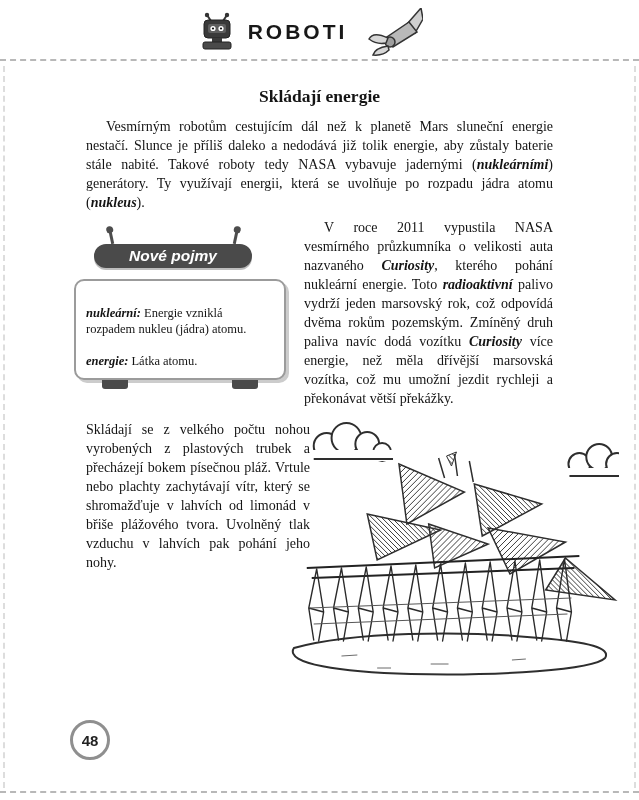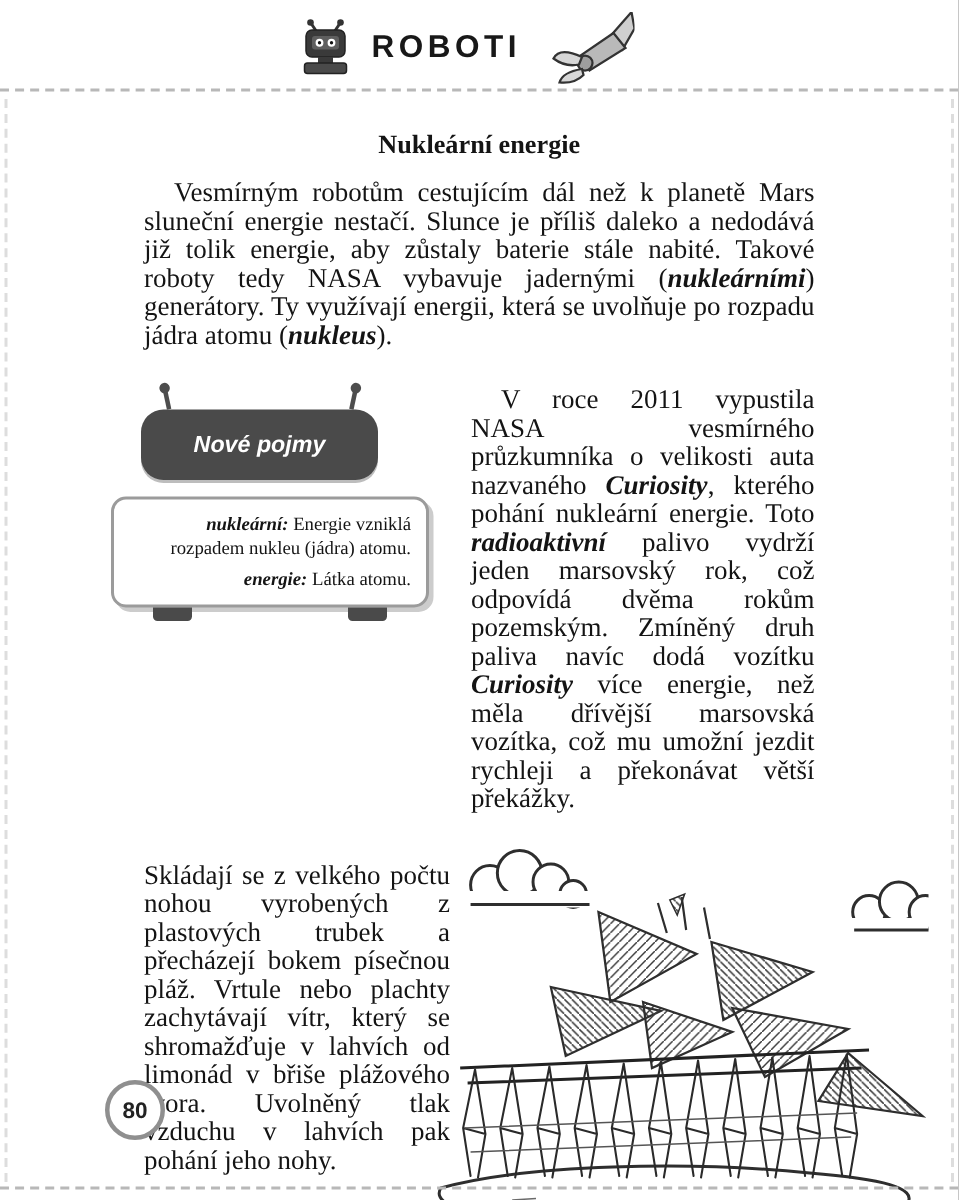"Nukleární energie" h1.section-title { text: Nukleární -> Skládají }
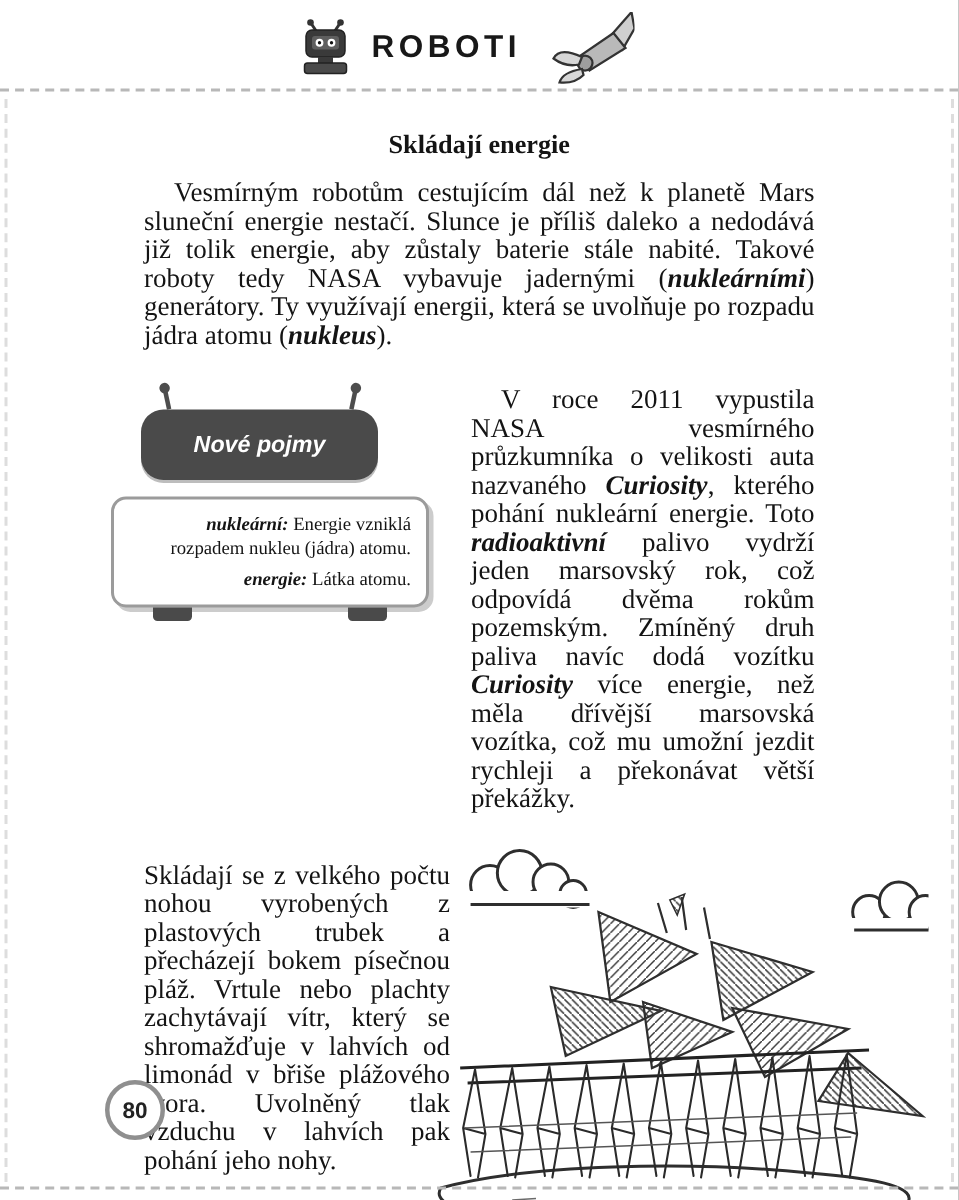"Vesmírným robotům cestujícím dál než" p { font-size: 18px -> 14px; margin: 12px -> 2px }
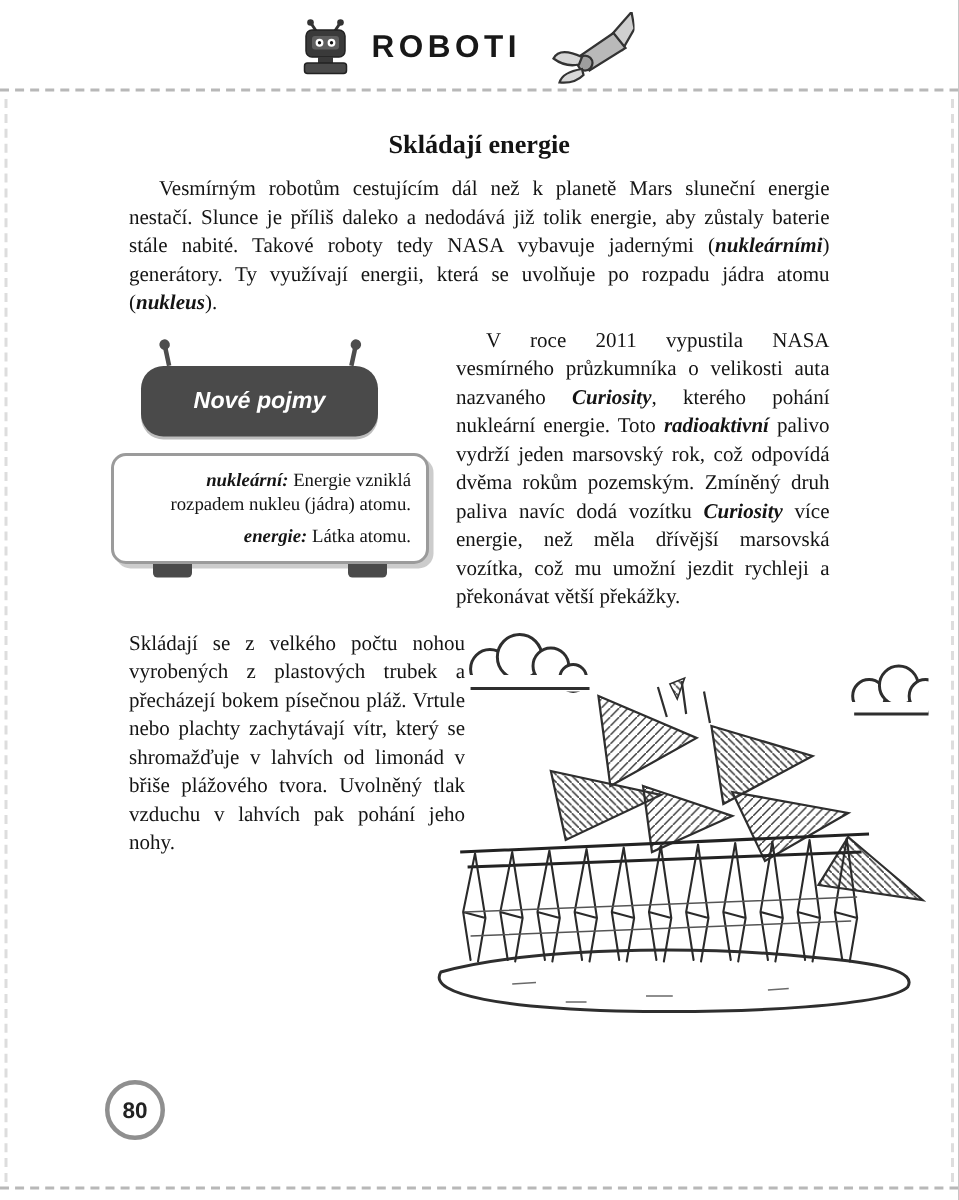"Nové pojmy" .banner { height: 47px -> 24px }
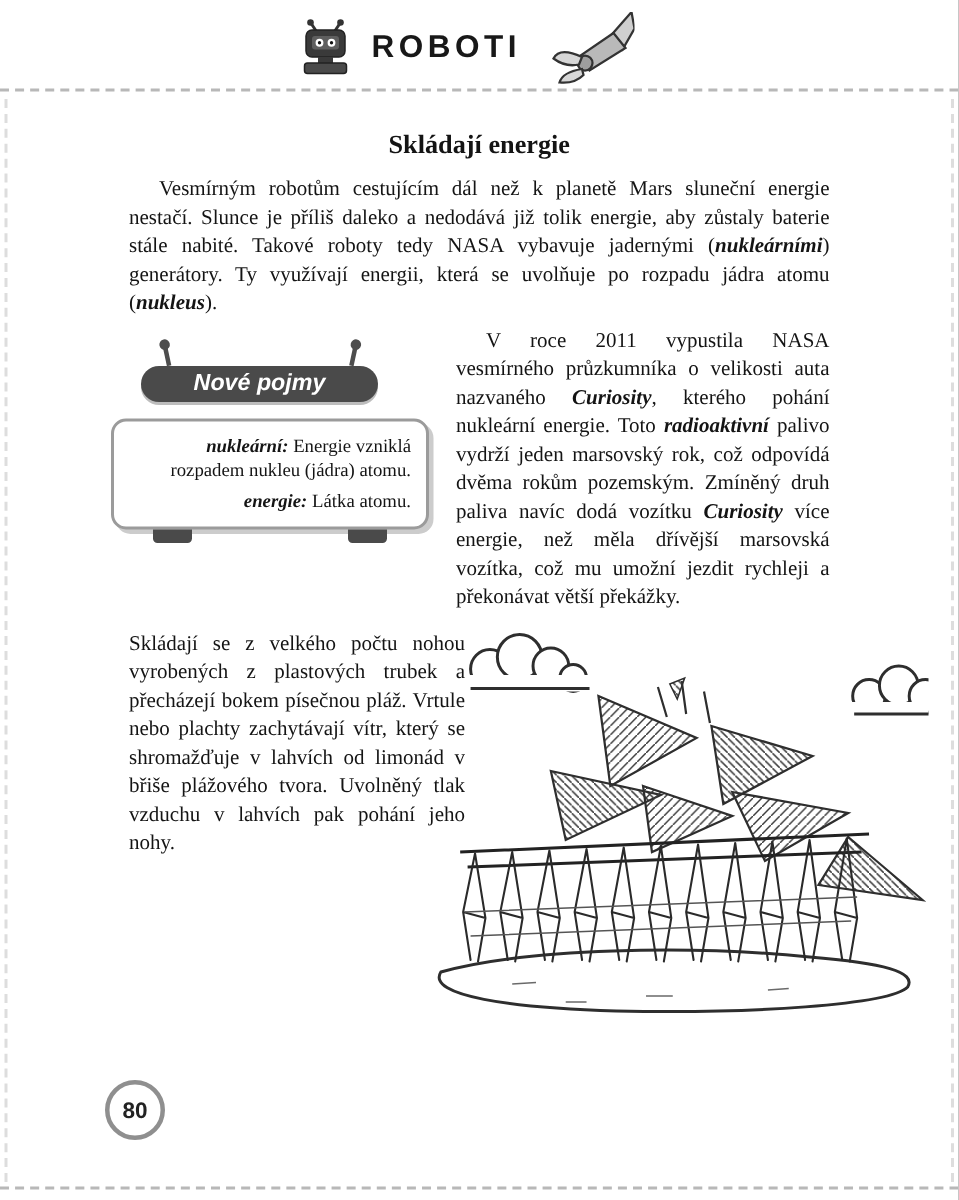"nukleární: Energie vzniklá rozpadem" .term { margin: 0 0 5px -> 16px 0 5px; text-align: right -> left }
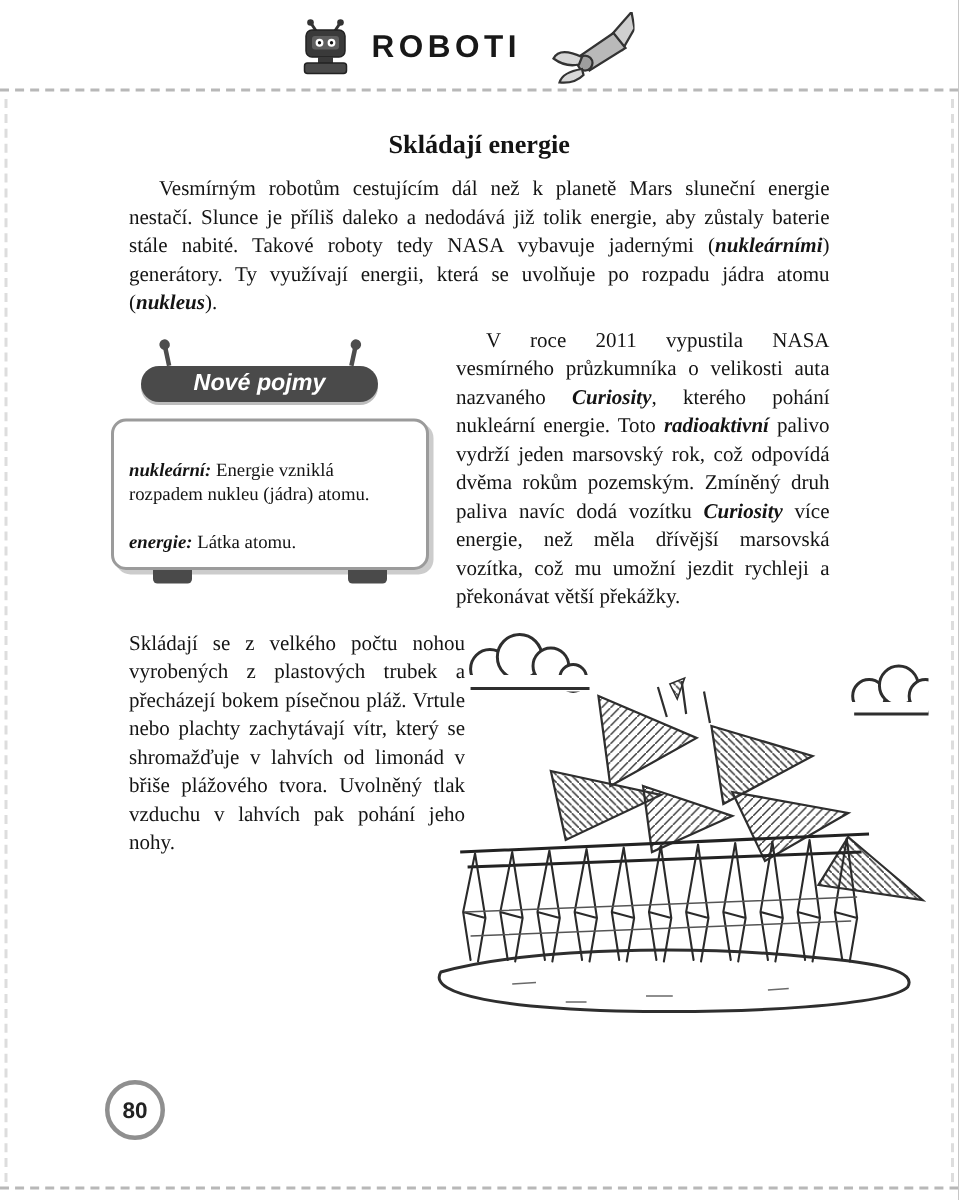"80" span { text: 80 -> 48 }
